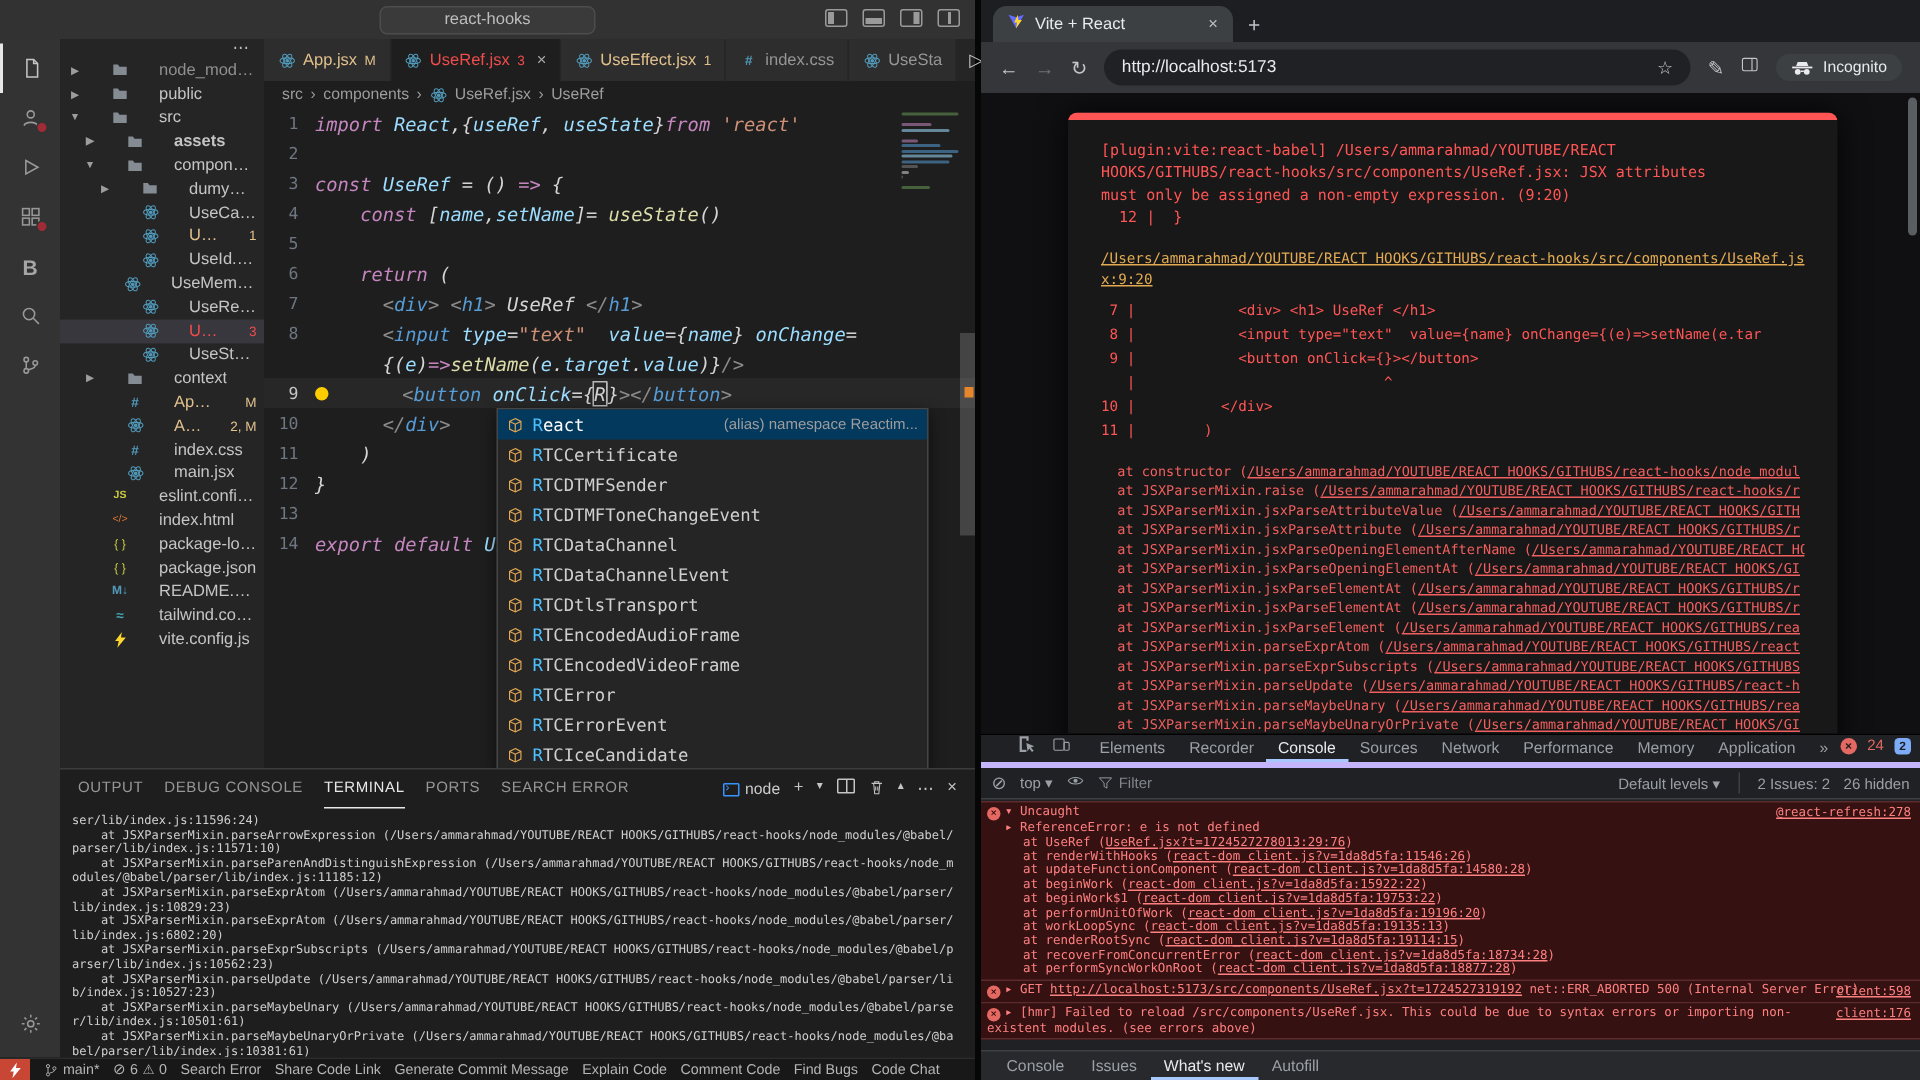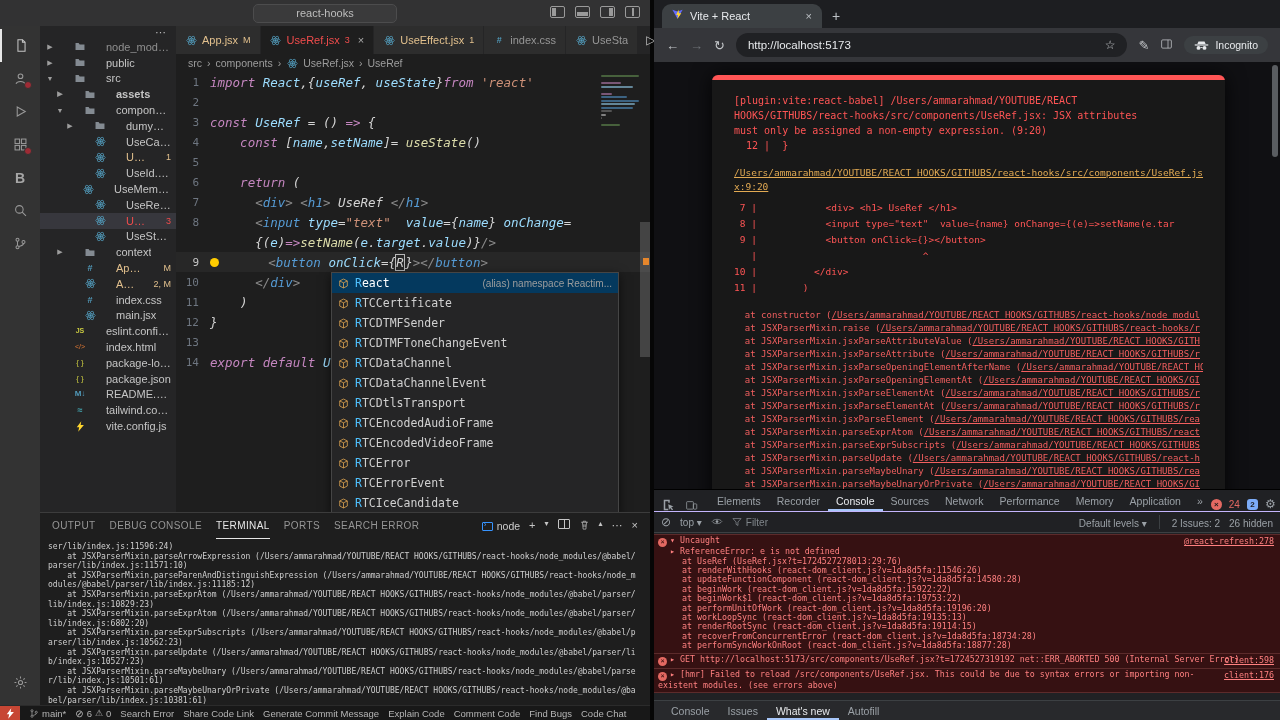"Elements" .dt-tabs { align-items: flex-end -> flex-start; border-bottom: 1px solid #c4b5fd -> 4px solid #c4b5fd; padding-left: 4px -> 20px }
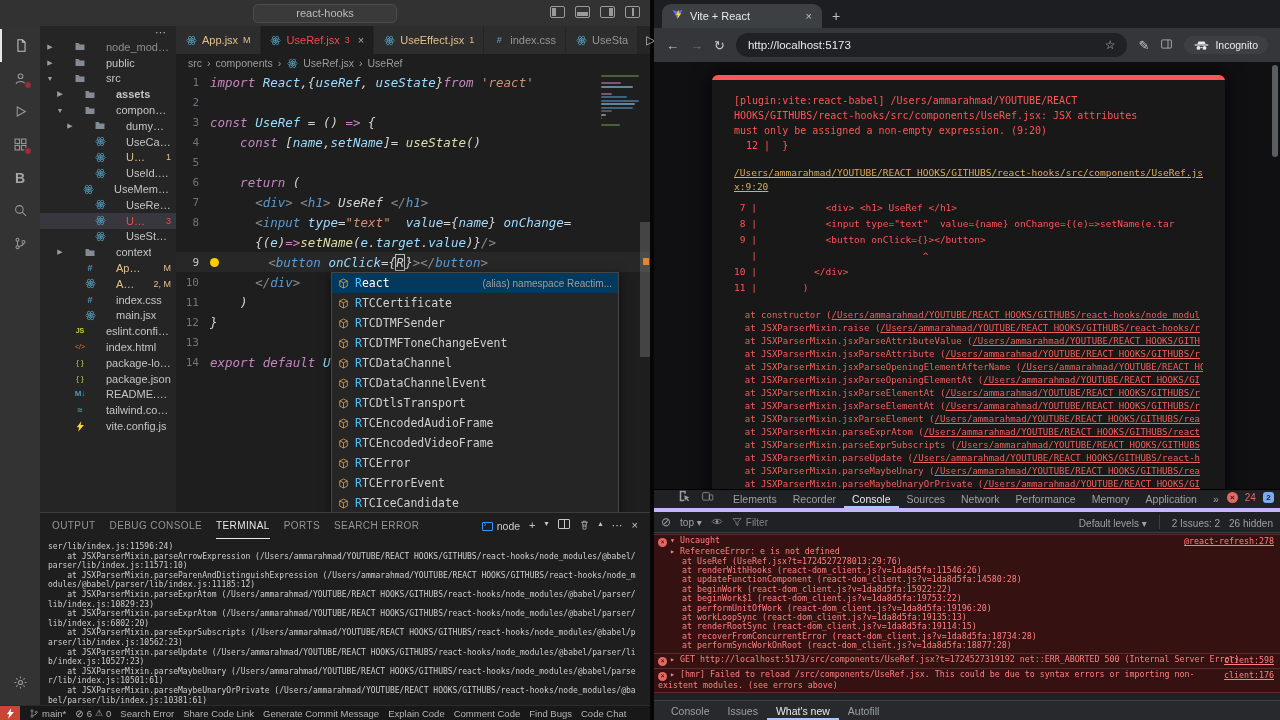"UseRef.jsx?t=1724527278013:29:76" .dt-console .lnk { text-decoration: none -> underline }
